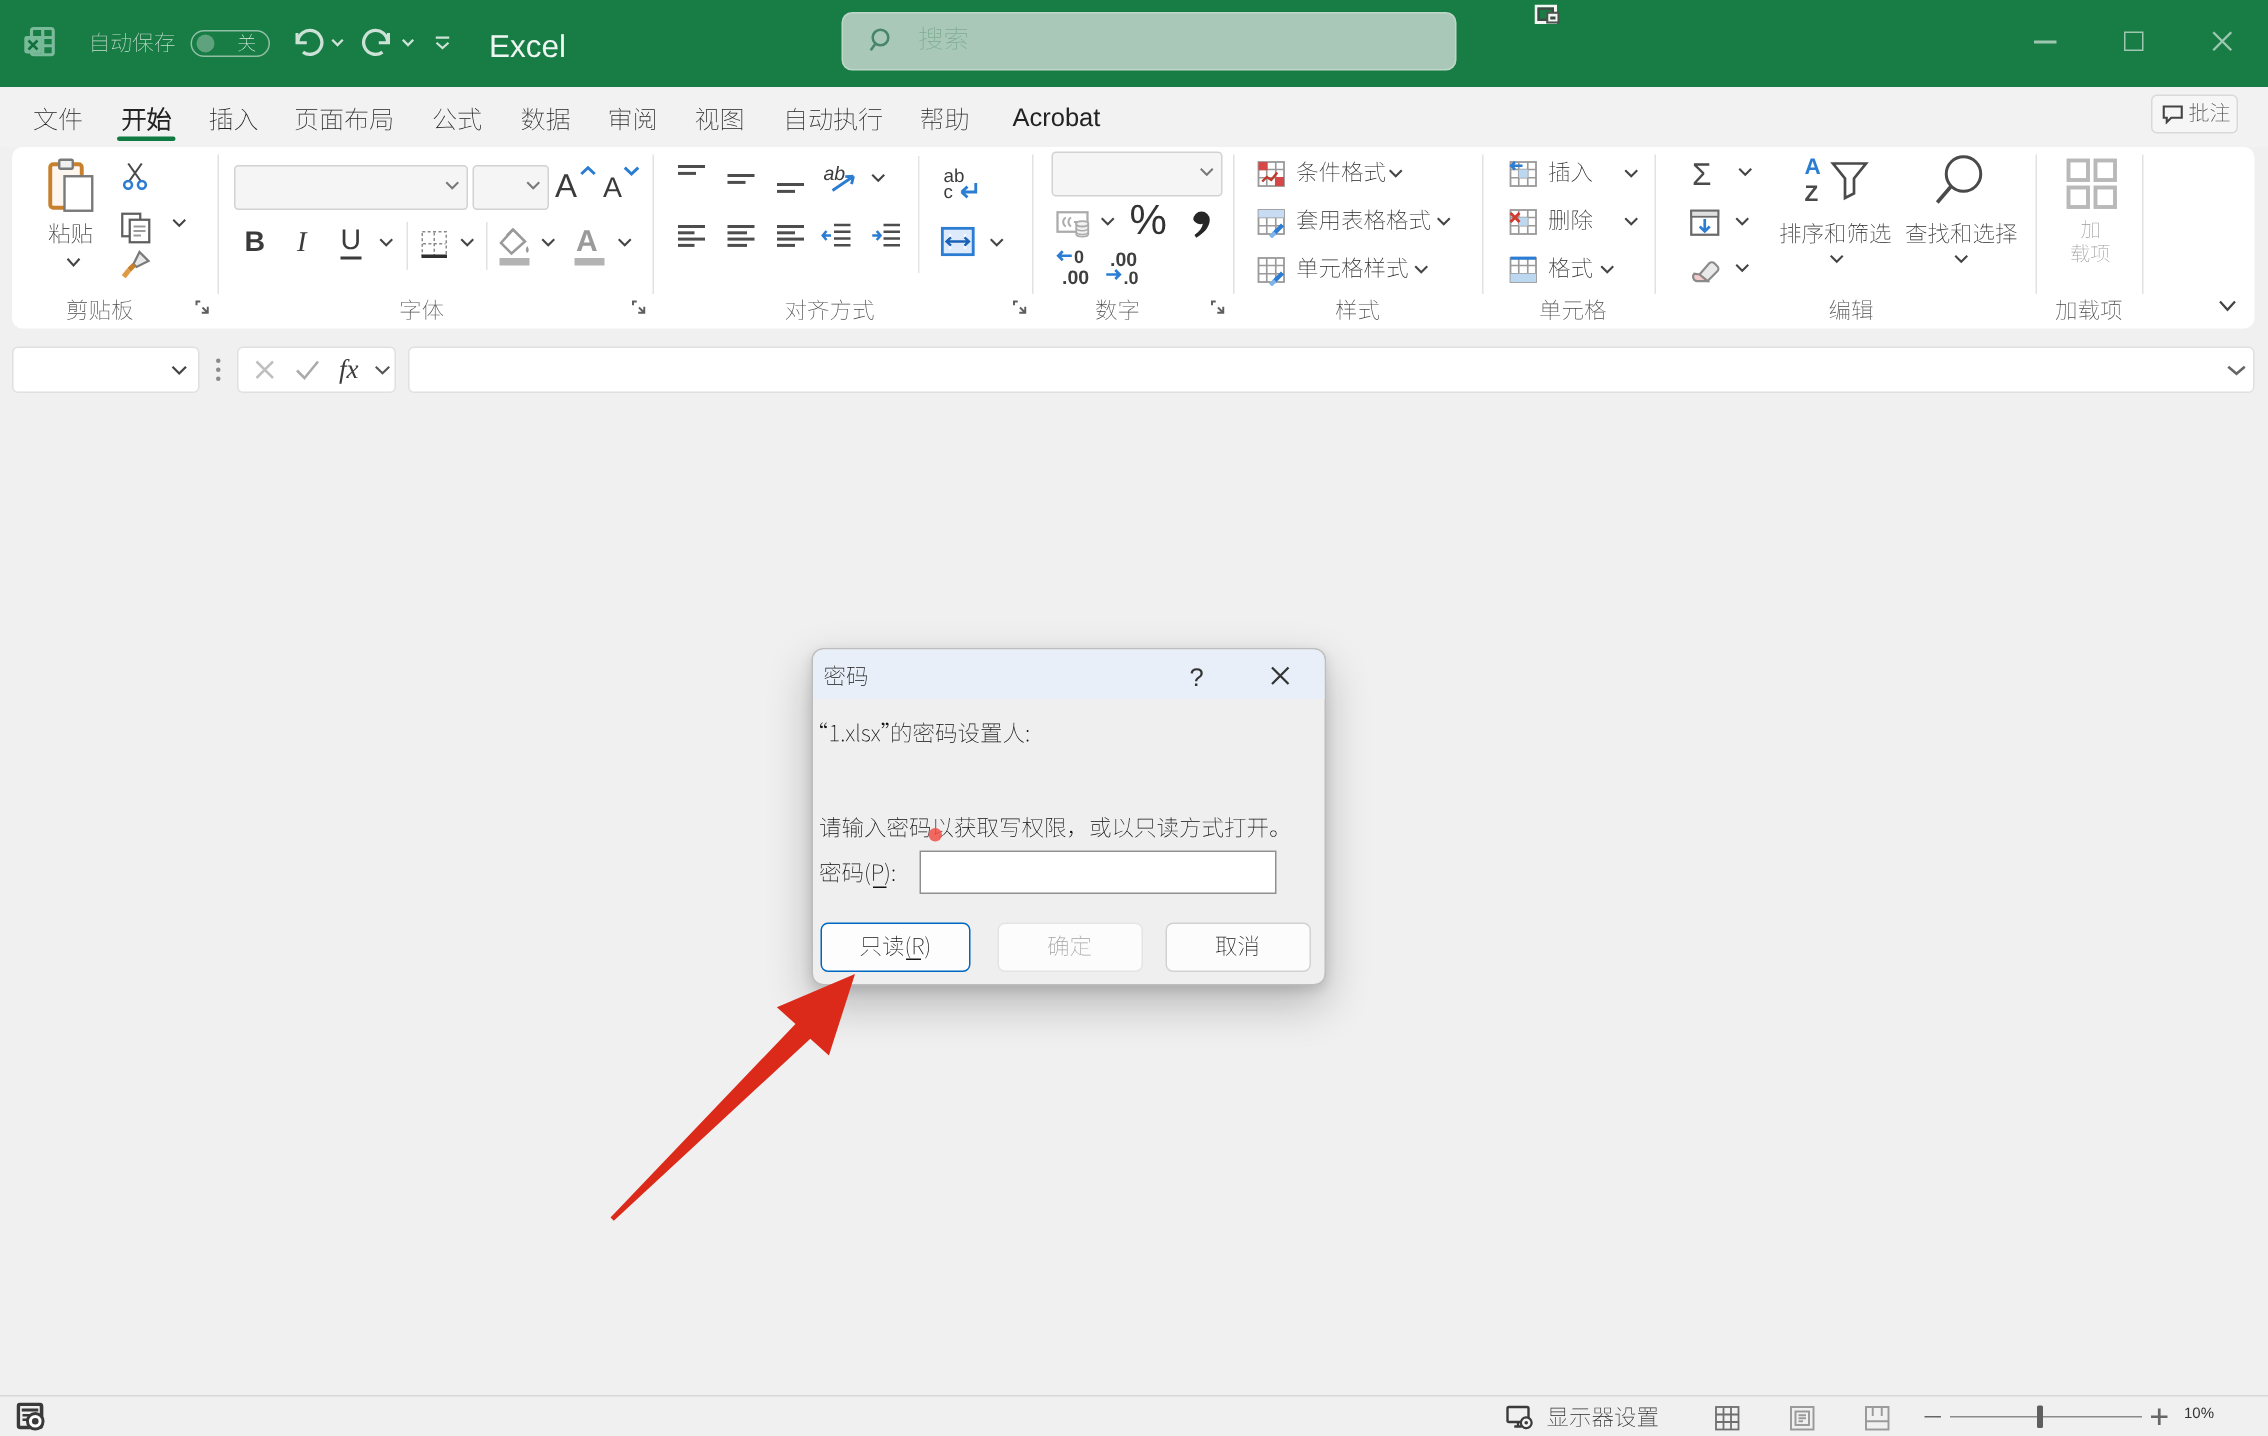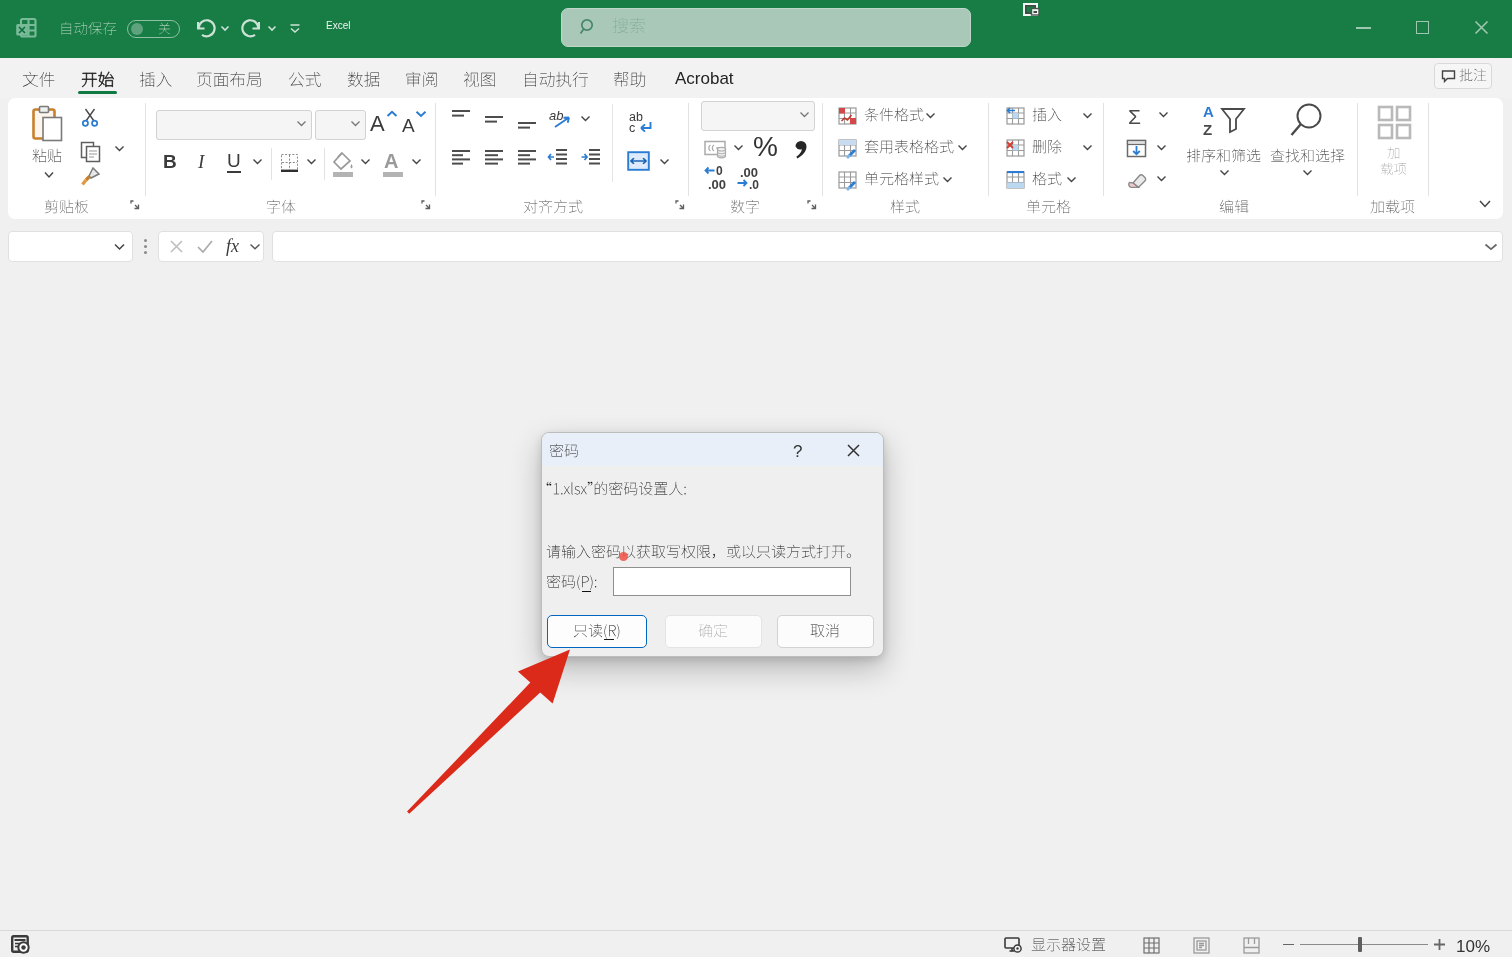"Excel" div.lat { font-size: 10px -> 21px }
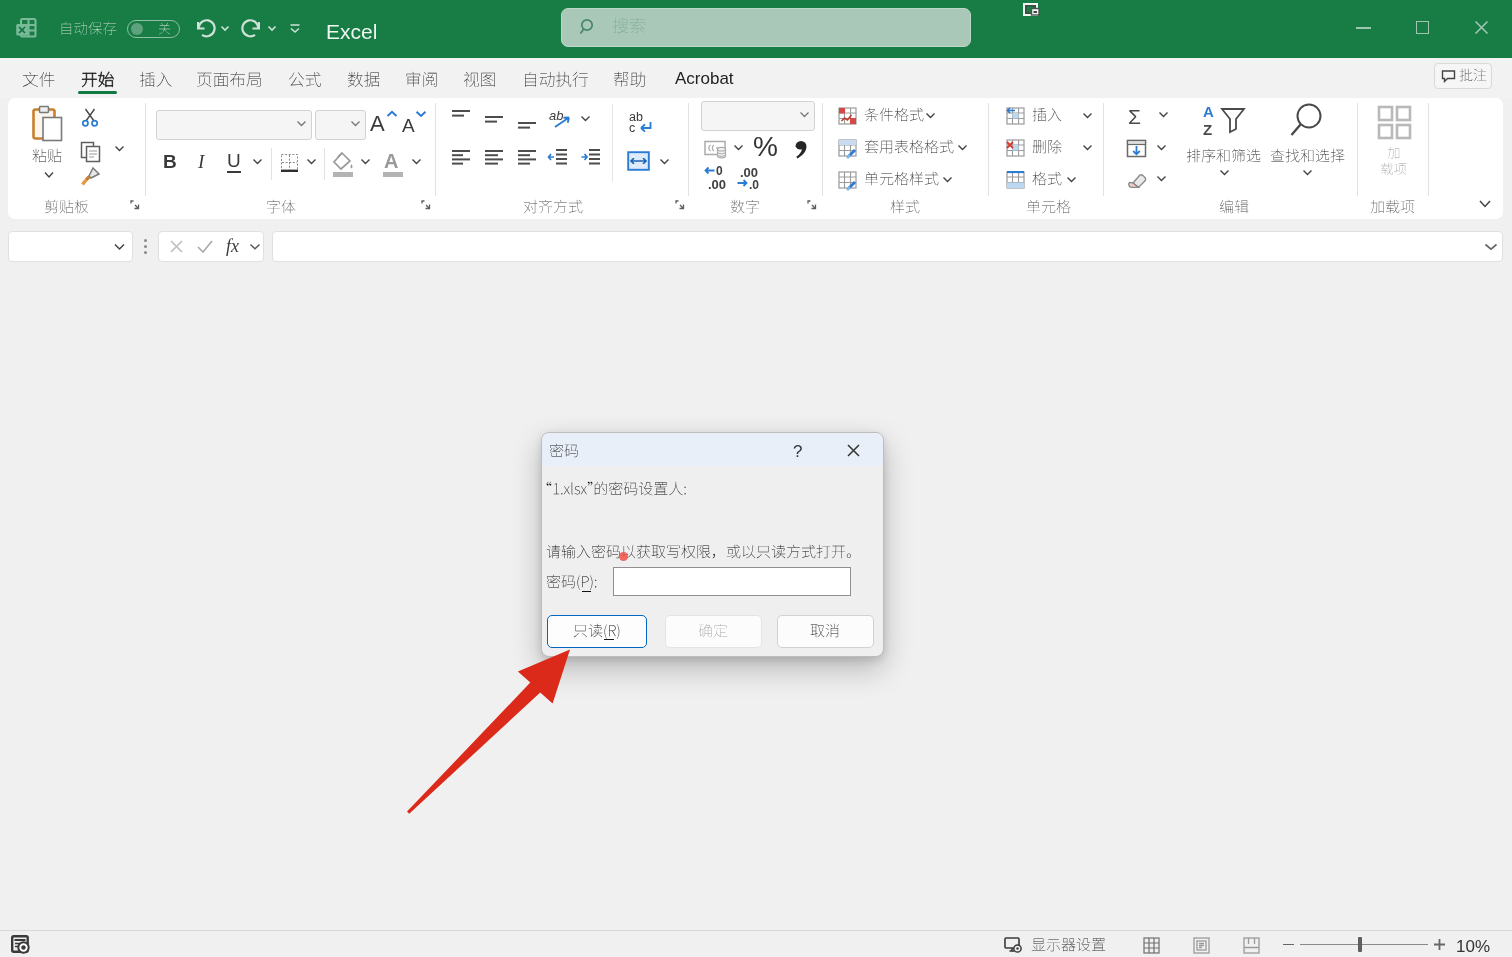"10%" div.lat { font-size: 17px -> 10px }
